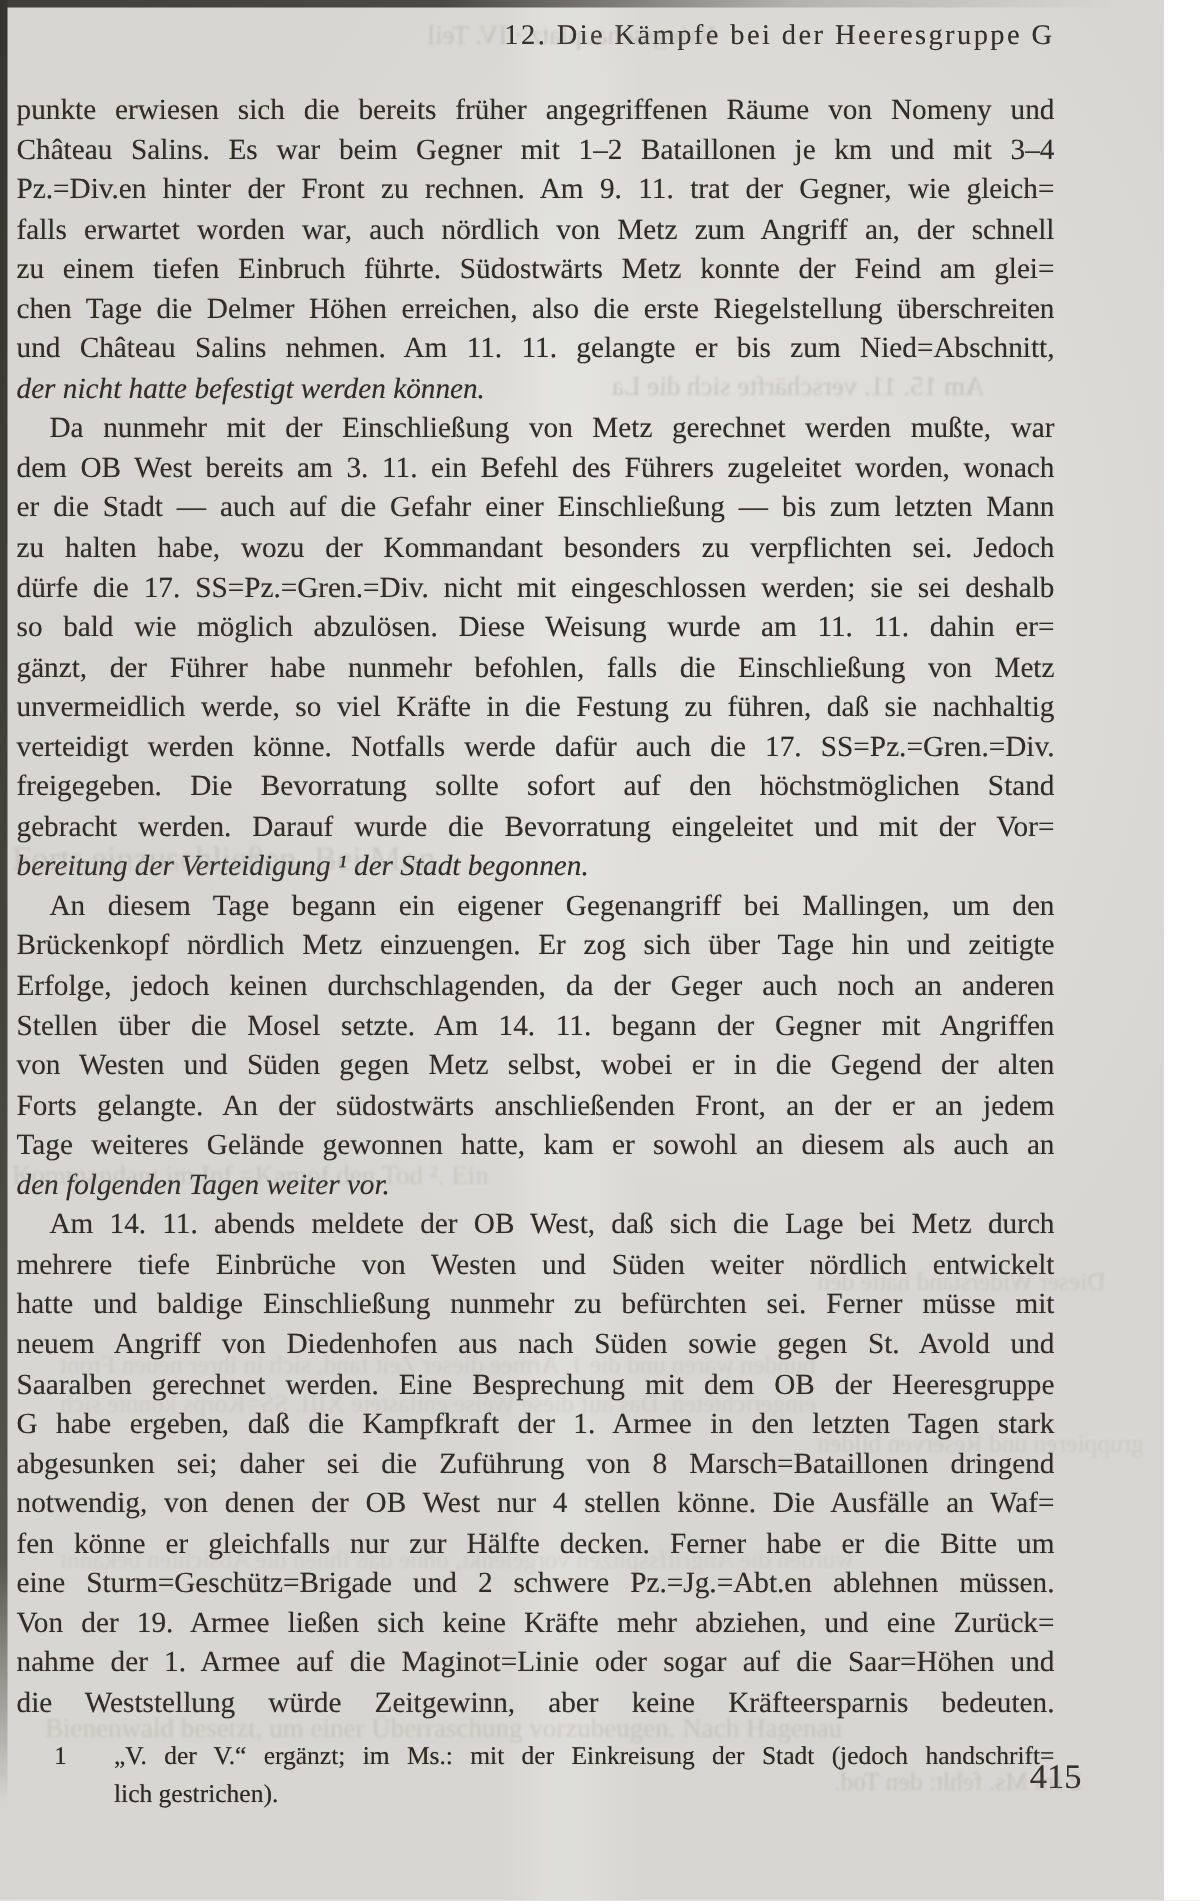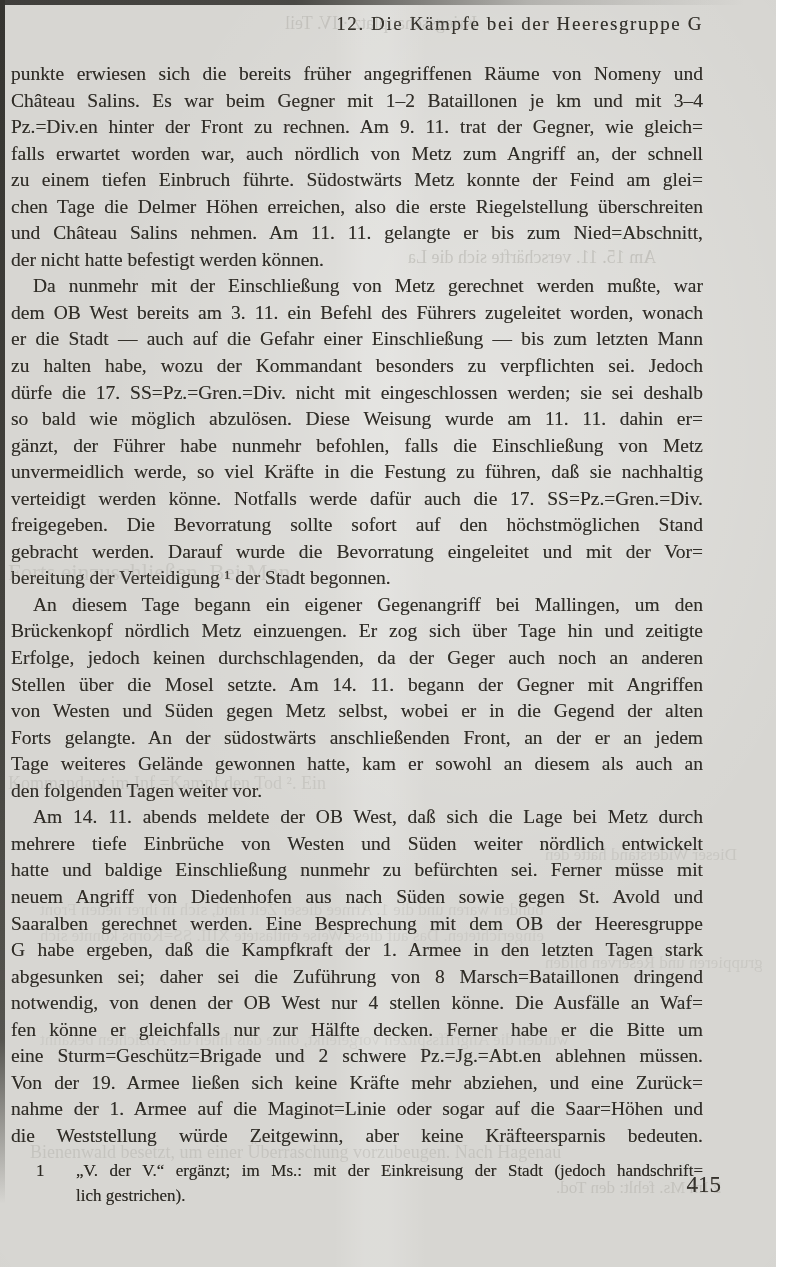"der nicht hatte befestigt werden" .line.last { font-style: none -> italic }
